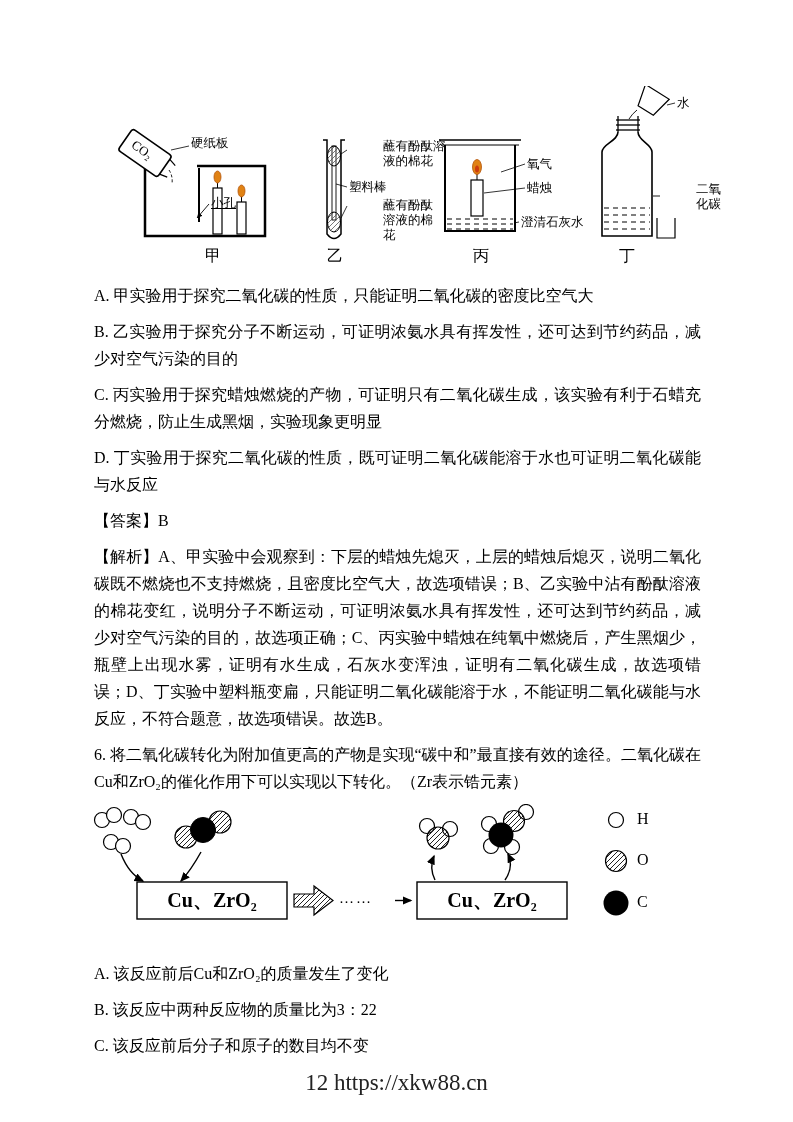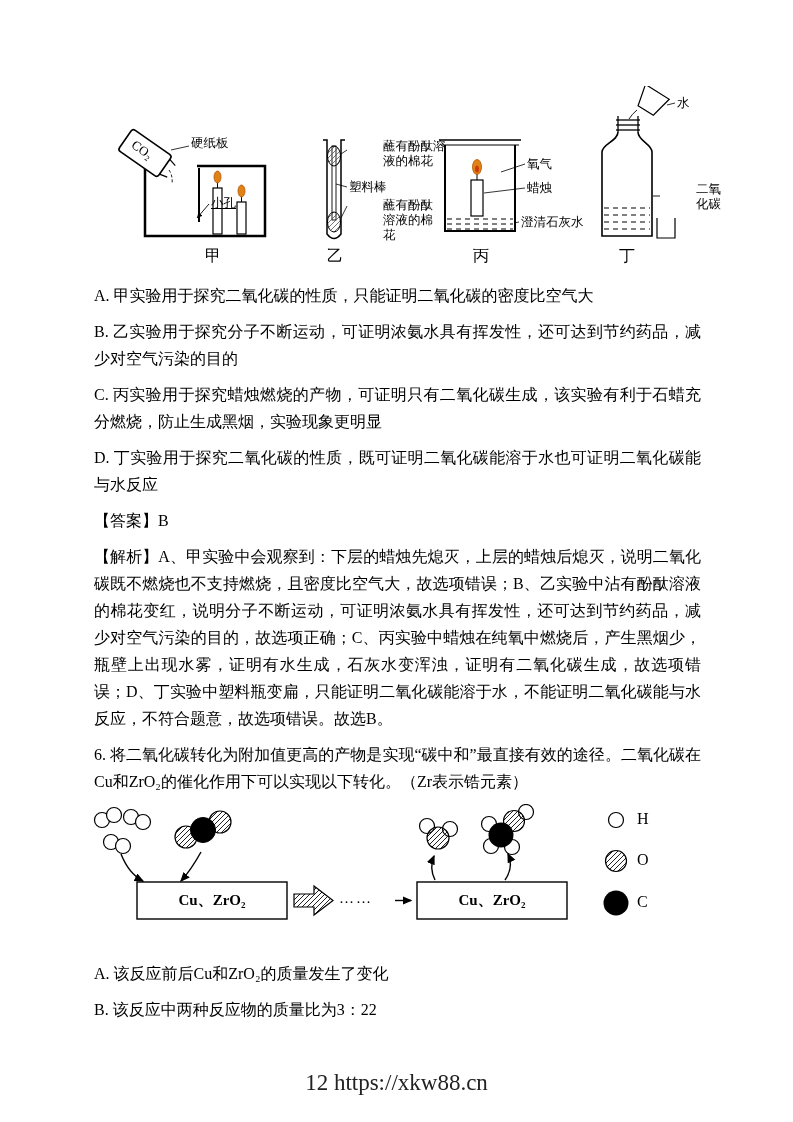"Cu、ZrO₂" .cat-box-label { font-size: 15px -> 20px }
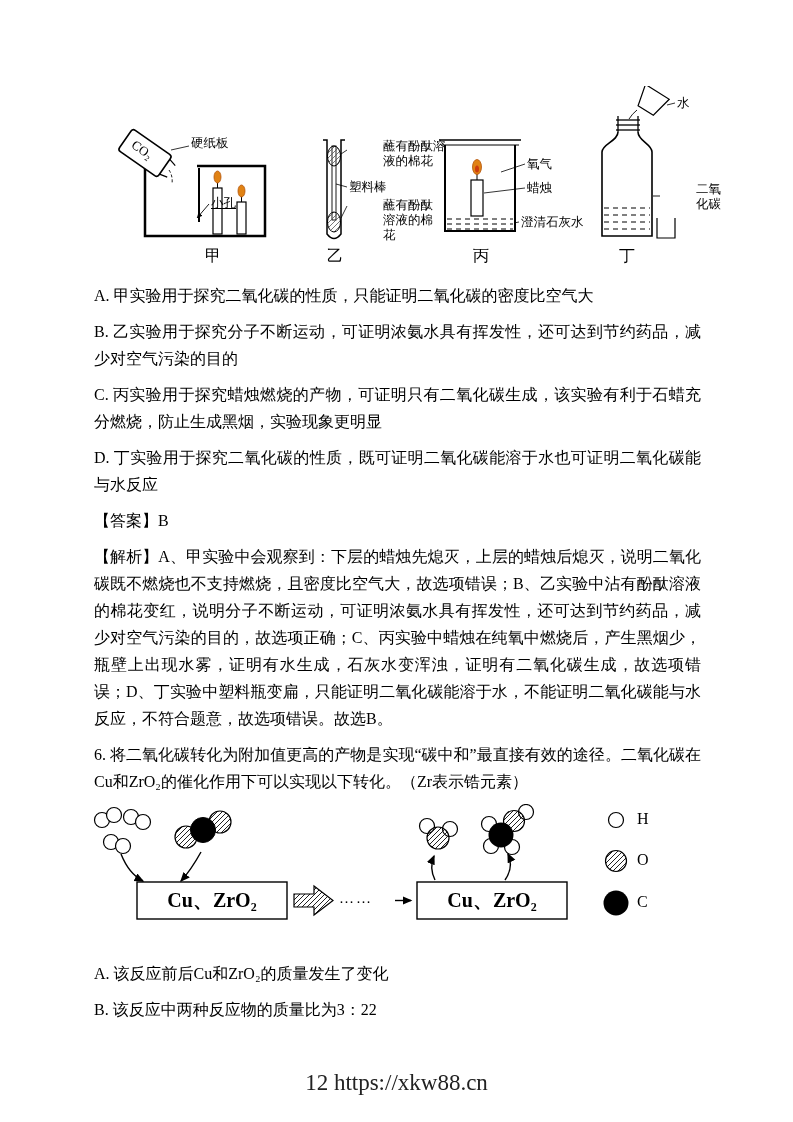"C. 该反应前后分子和原子的数目均不变" p.line { html: none -> <p>C. 该反应前后分子和原子的数目均不变</p> }
